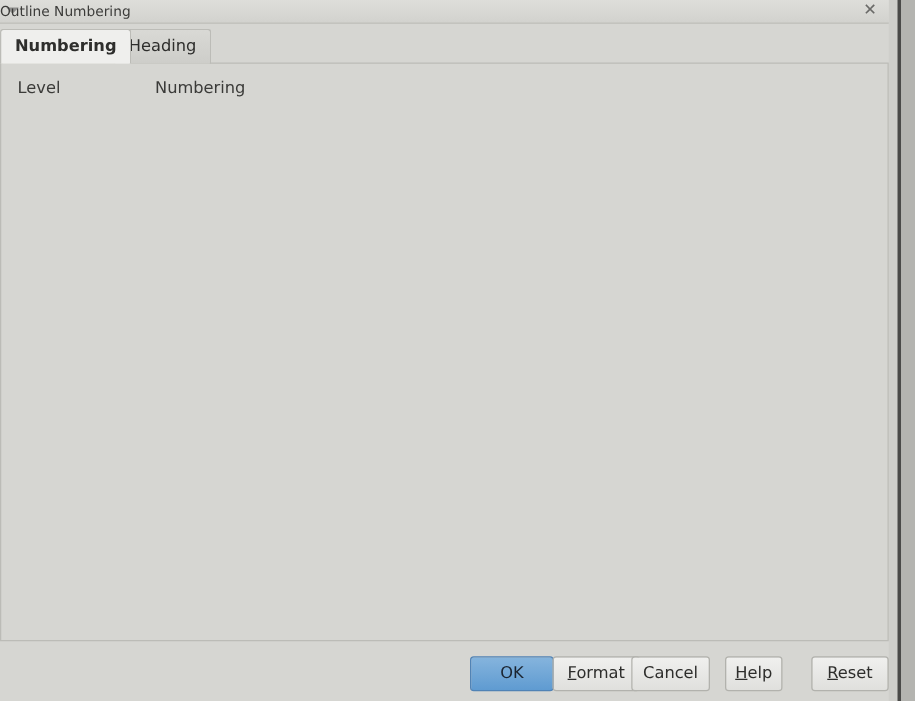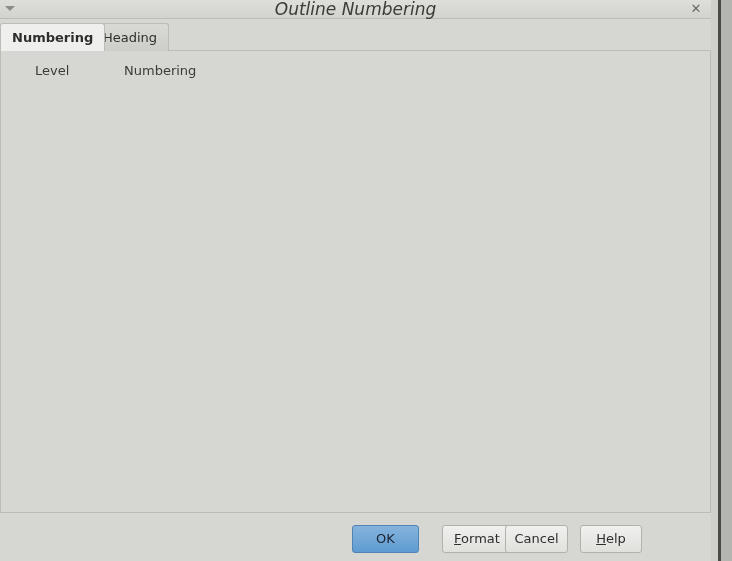"Outline Numbering" .titlebar-title { font-size: 17px -> 11px; font-style: italic -> none; text-align: center -> left }
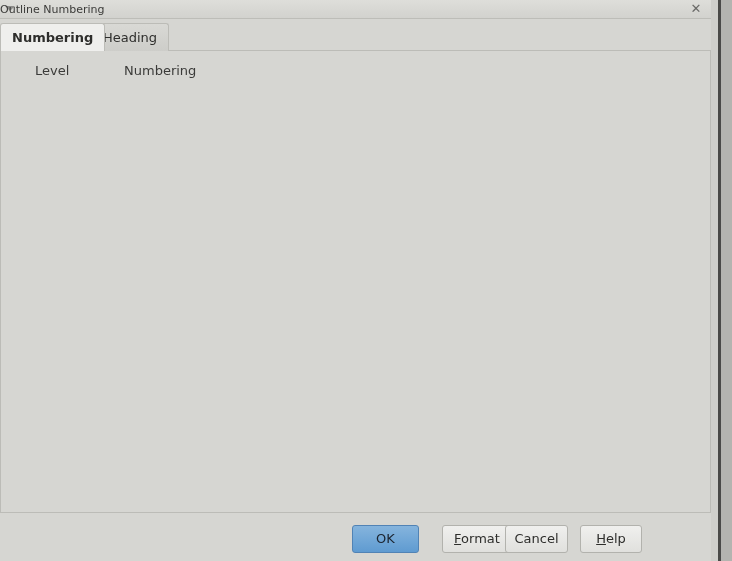"Level" div.frame-label { left: 35px -> 14px }
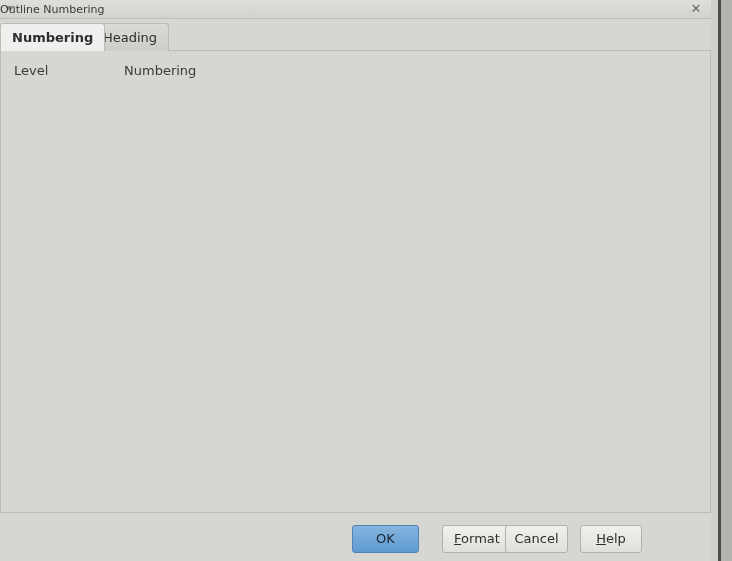"OK" .btn.default { margin-left: none -> 24px }
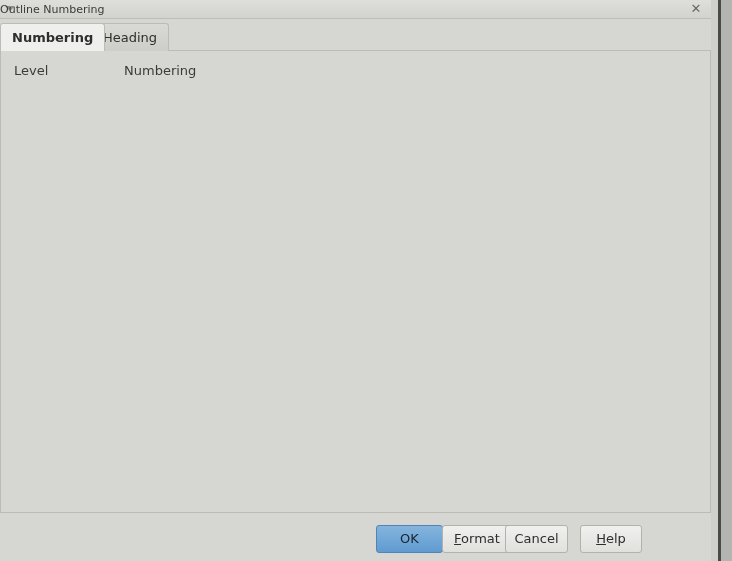"Help" div.btn { width: 62px -> 46px }
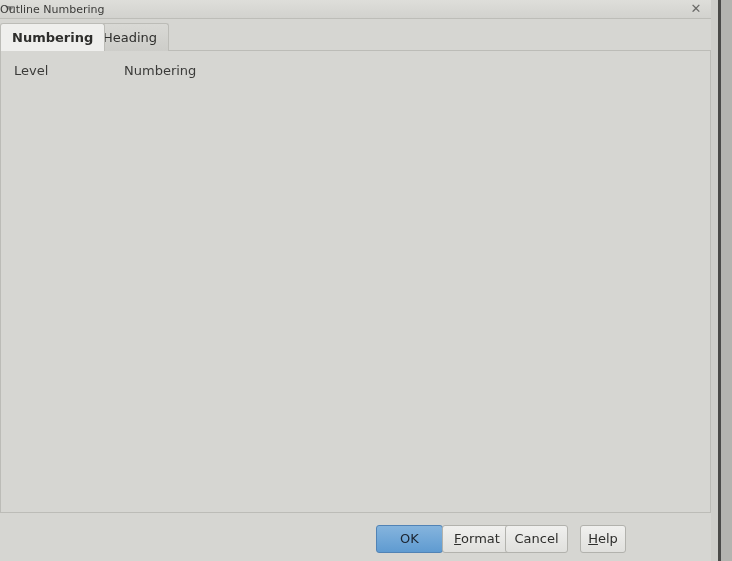"Reset" div.btn { html: none -> <div><span>R</span>eset</div> }
